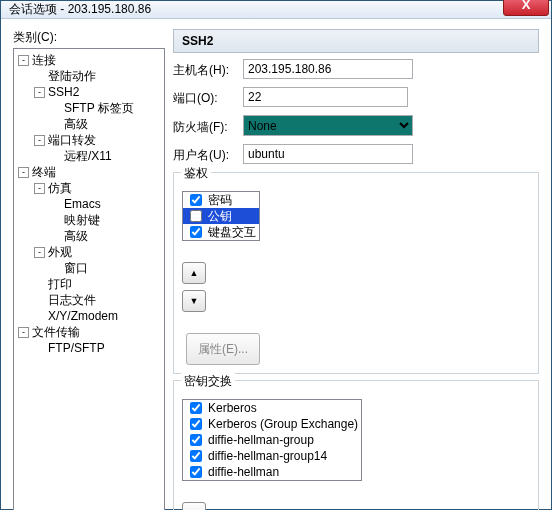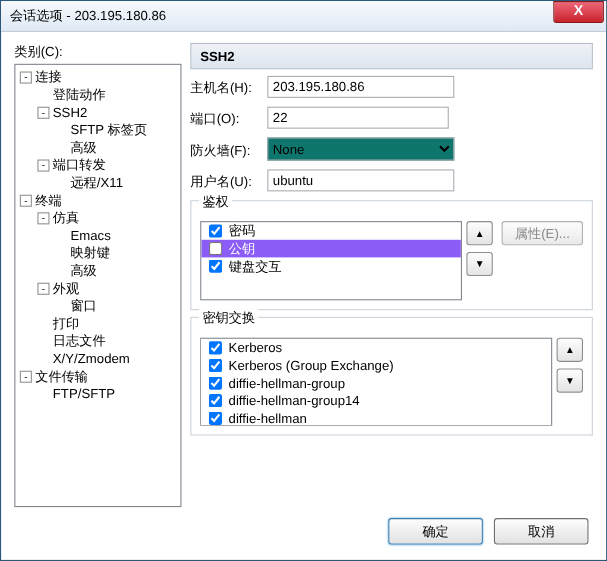"密码" .listwrap { flex-direction: none -> column; gap: 4px -> 21px }
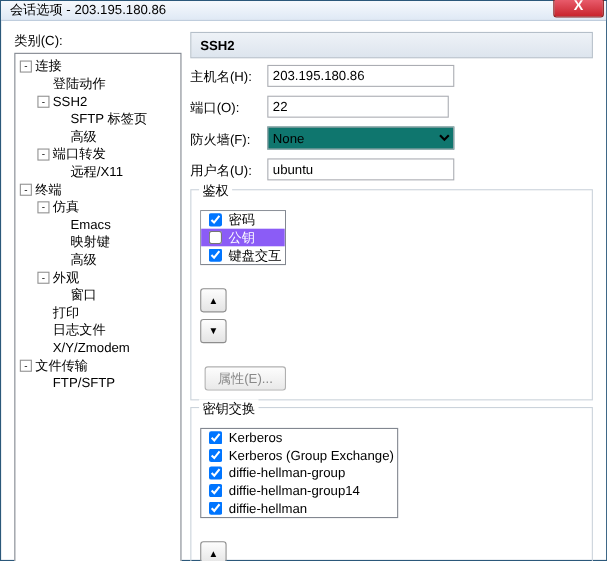"公钥" .lrow.sel { background: #8b5cf6 -> #1d4ed8 }
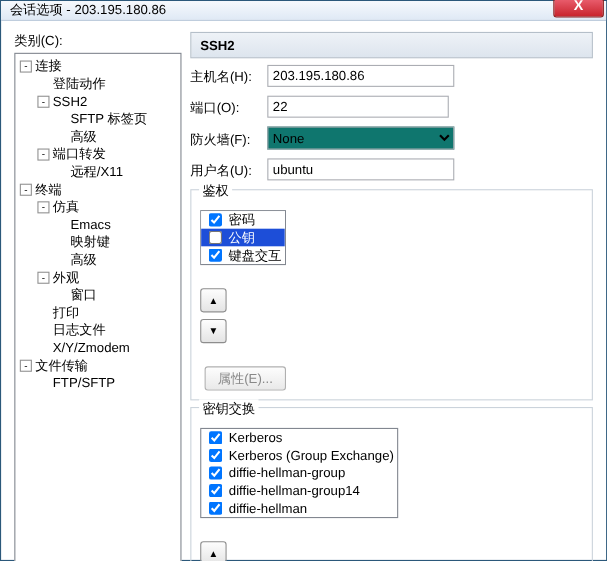"属性(E)..." .propbtn { height: 22px -> 32px }
